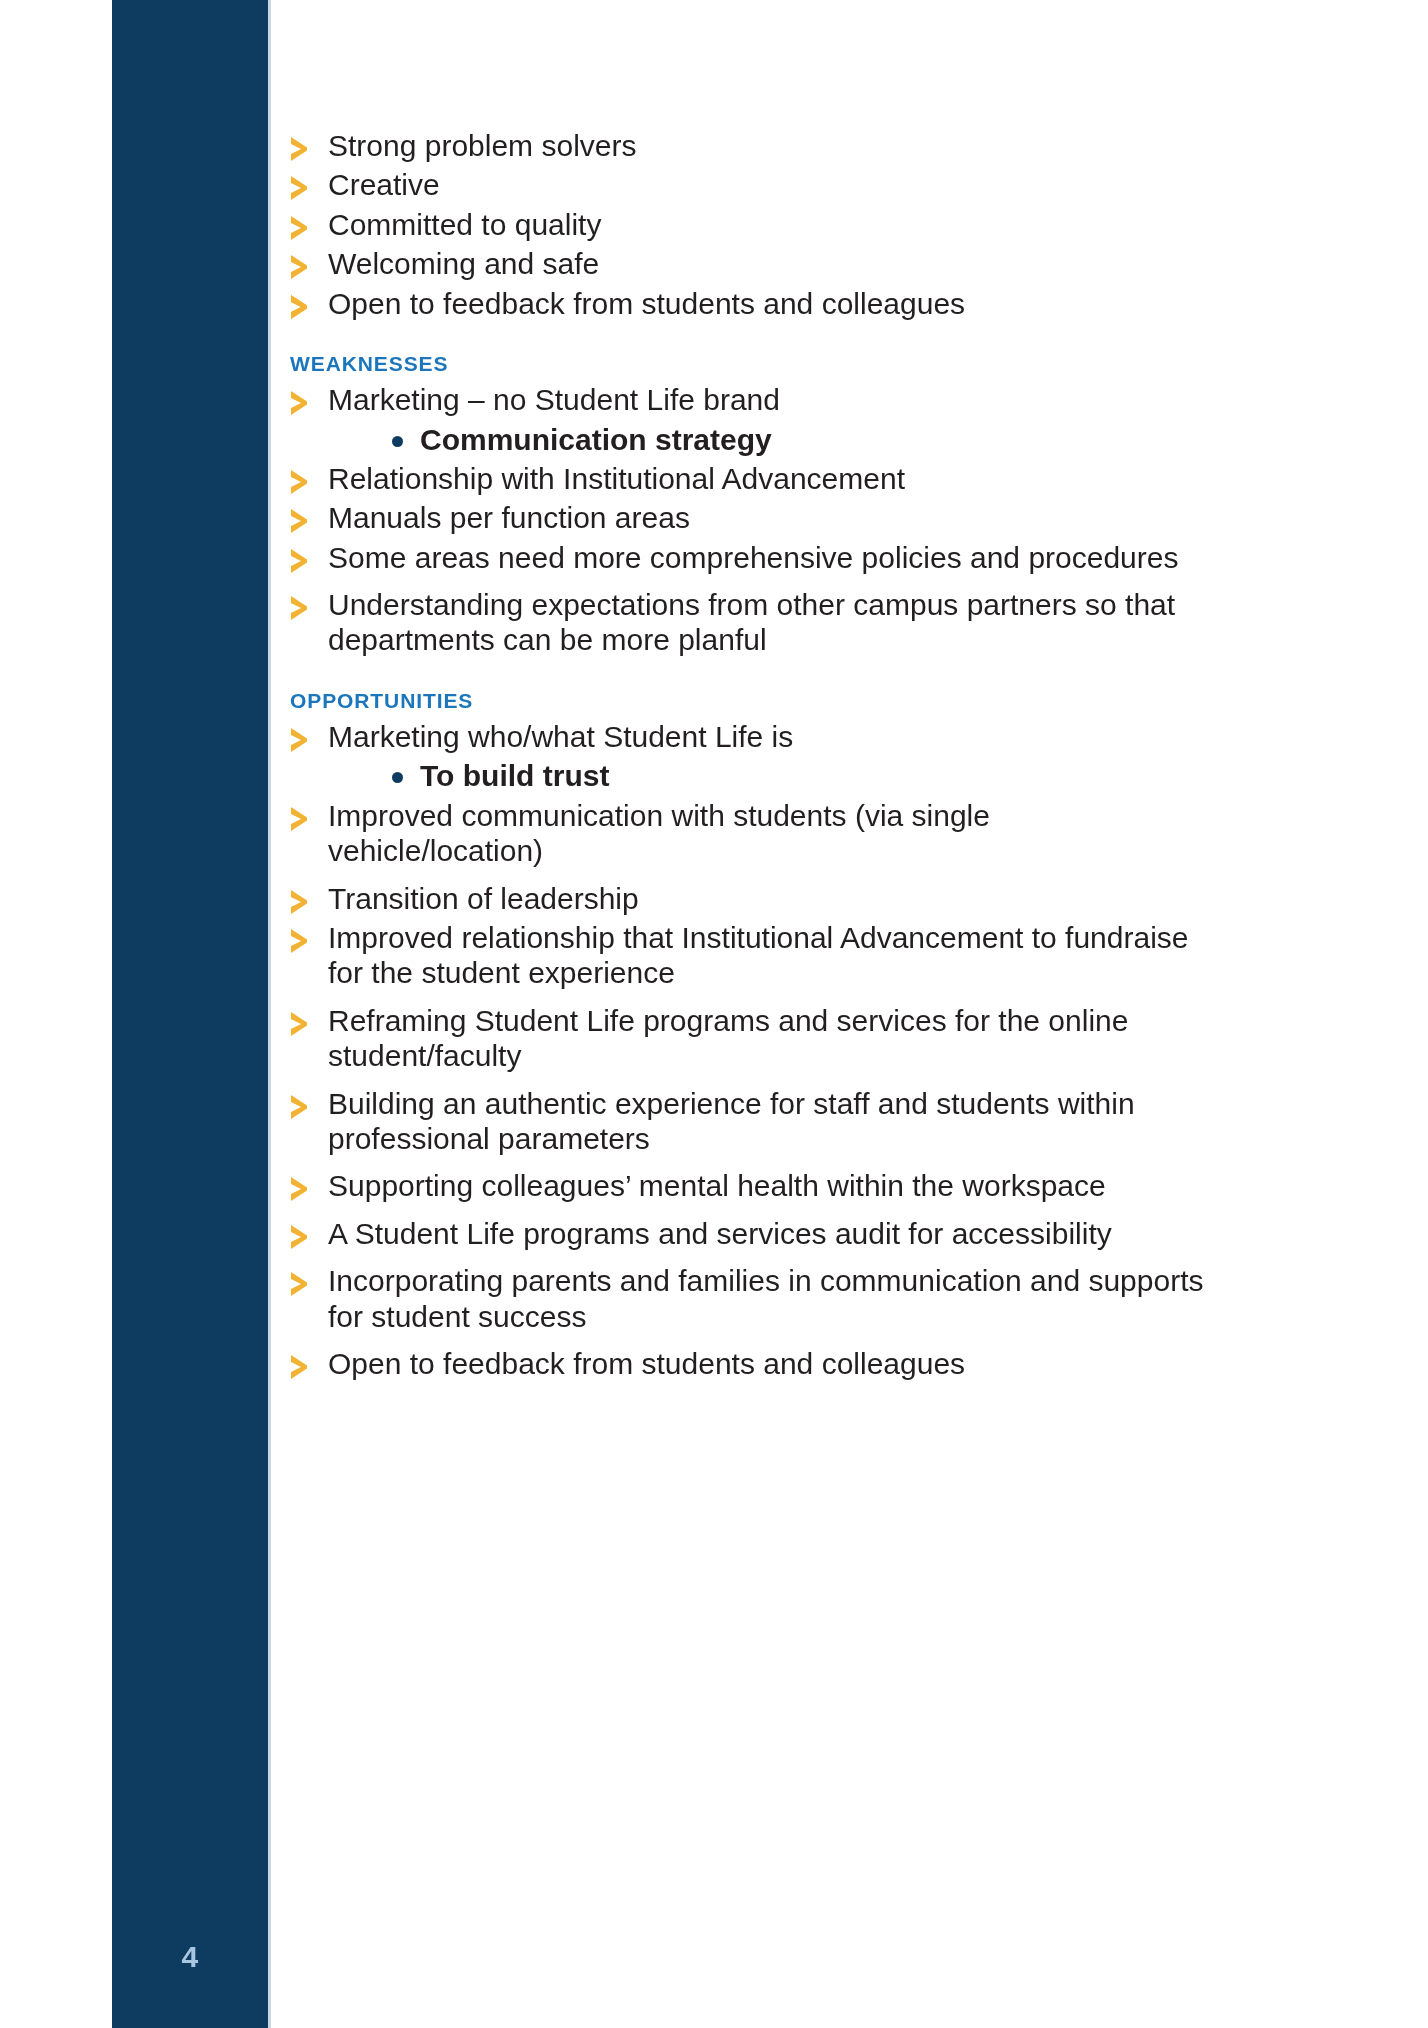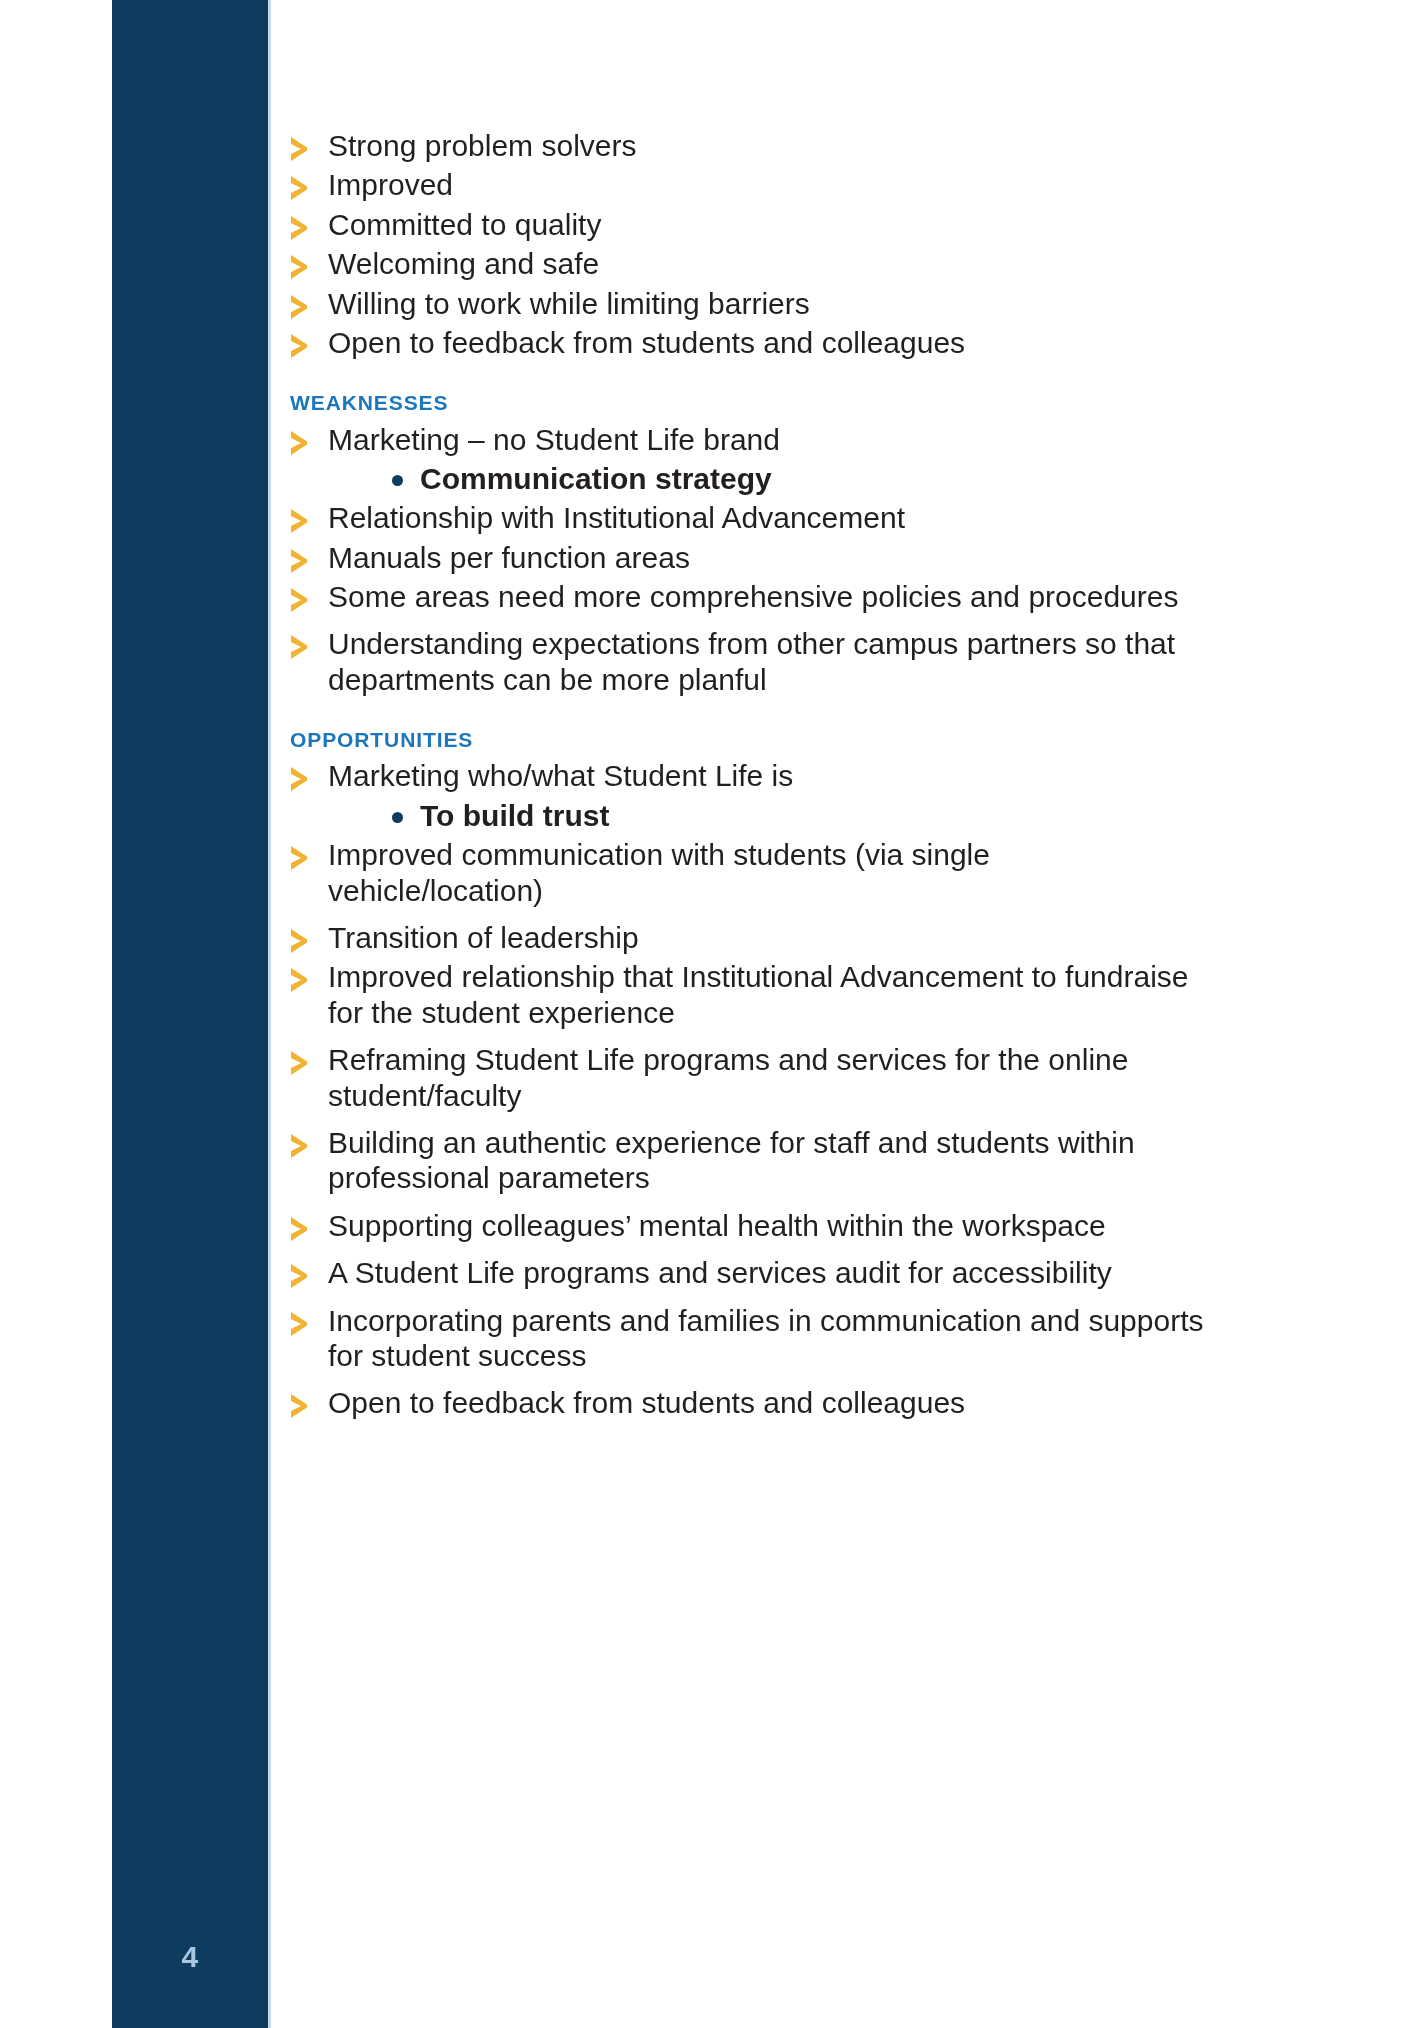"Improved" span { text: Improved -> Creative }
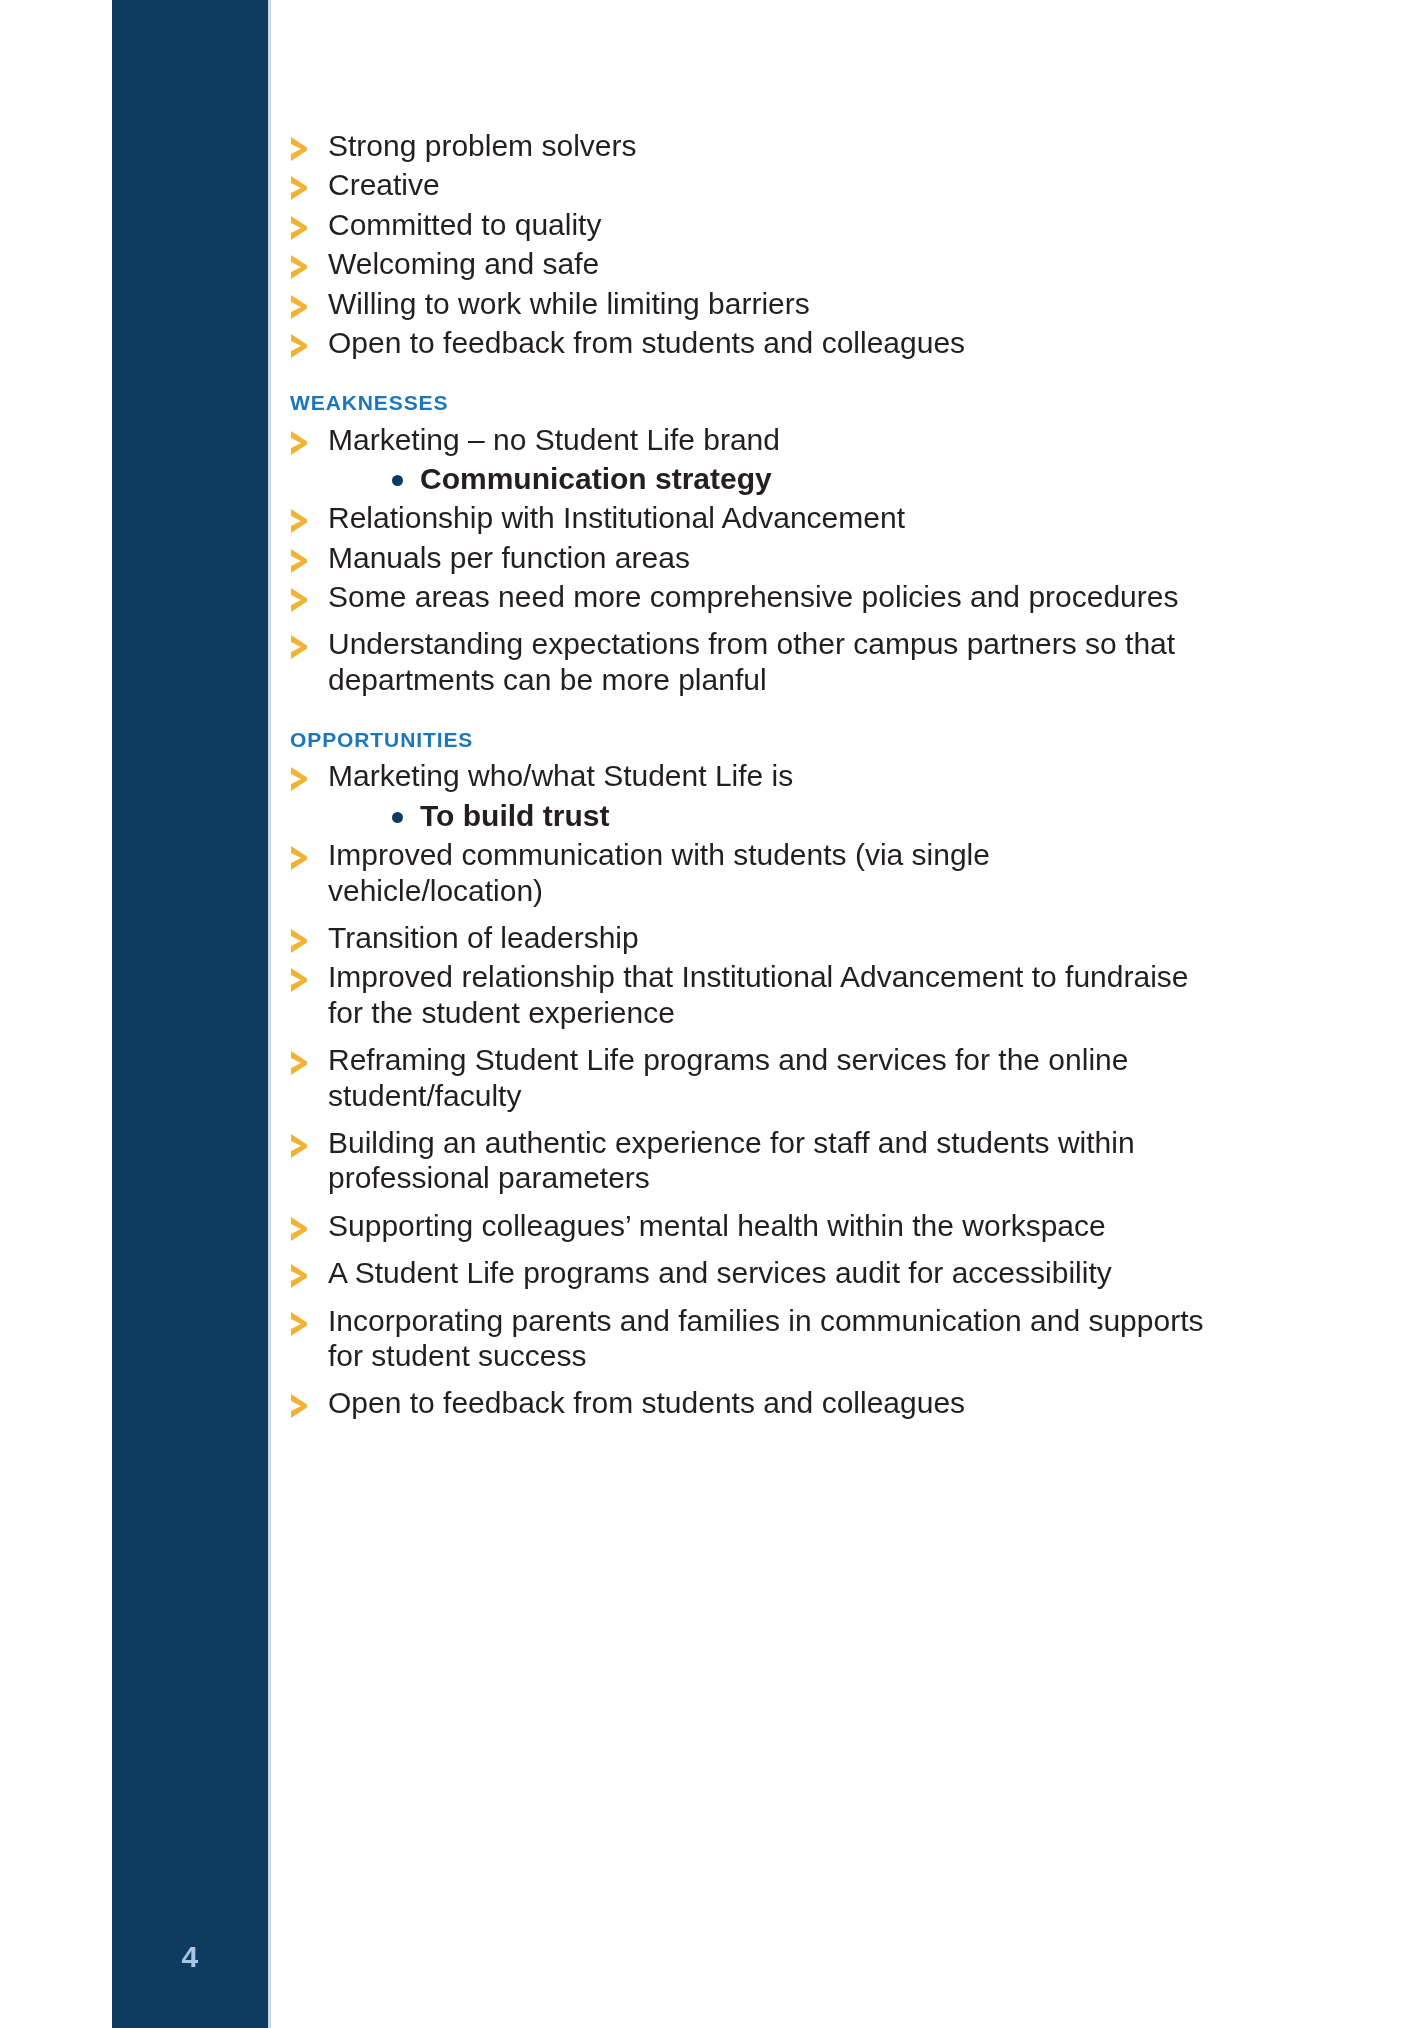"Willing to work while limiting" span { html: <span>Willing to work while limiting barriers</span> -> none }
